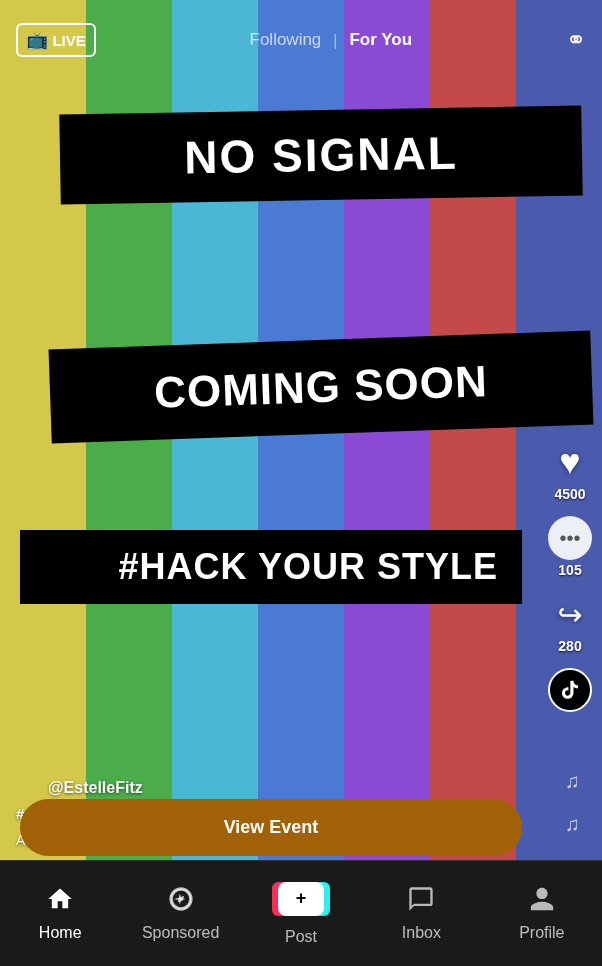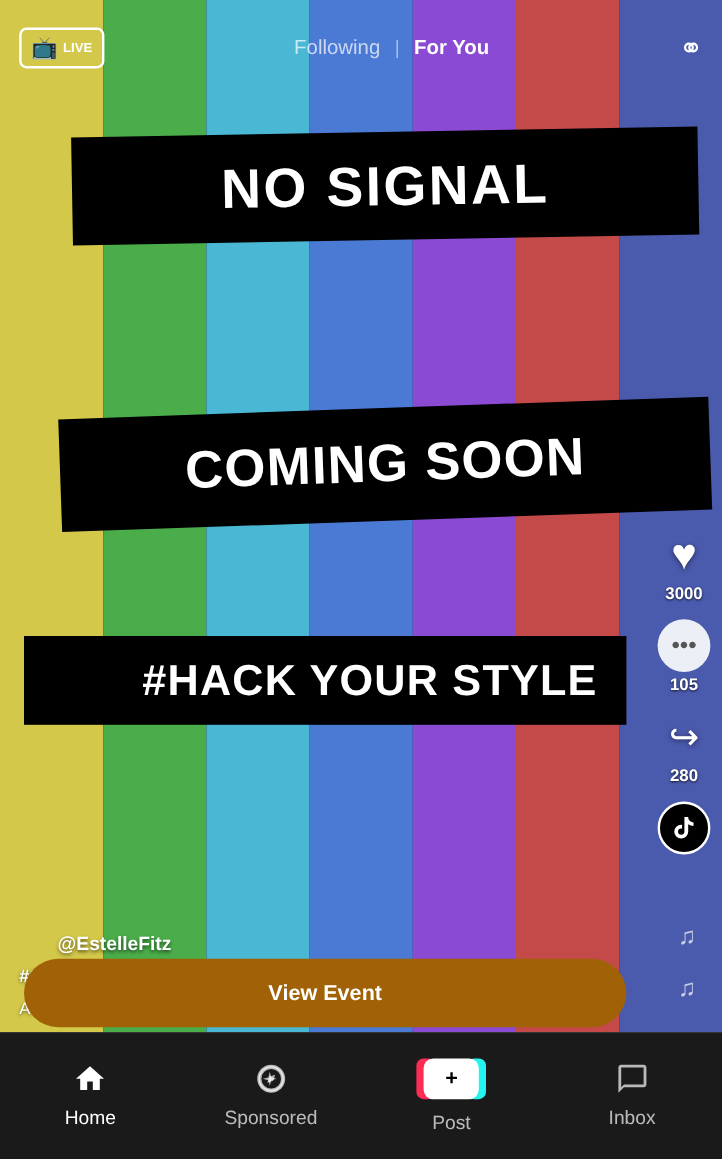"LIVE" .live-text { font-size: 11px -> 15px }
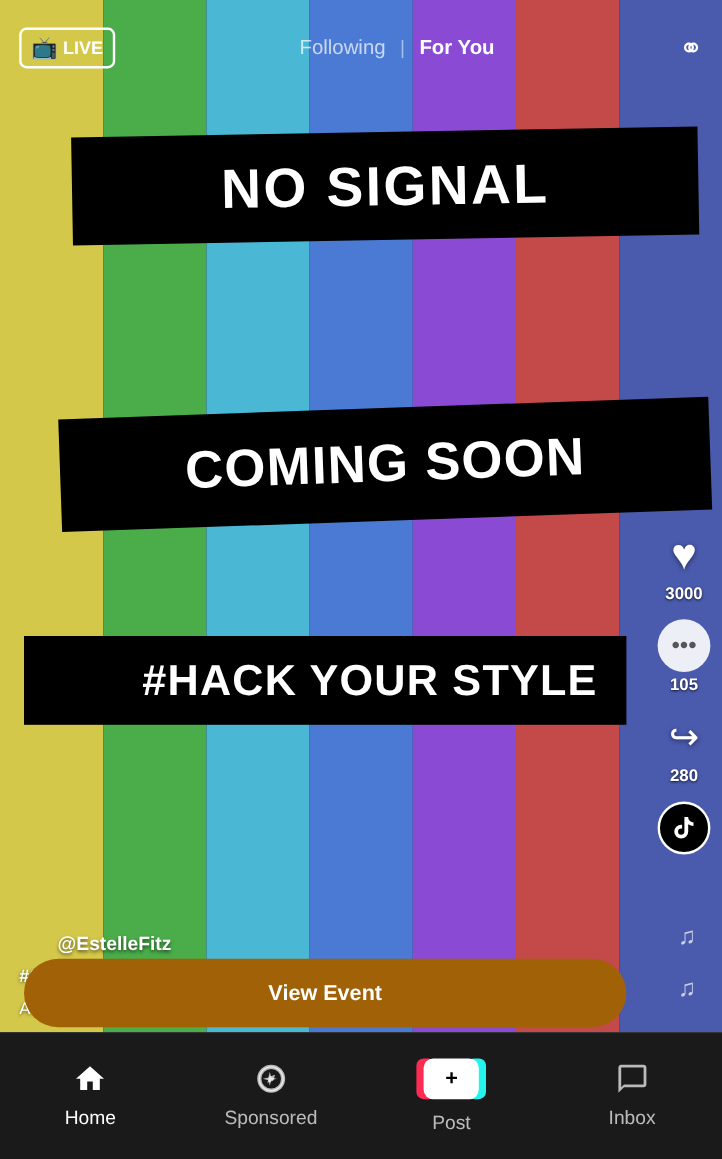"3000" span.action-count { text: 3000 -> 4500 }
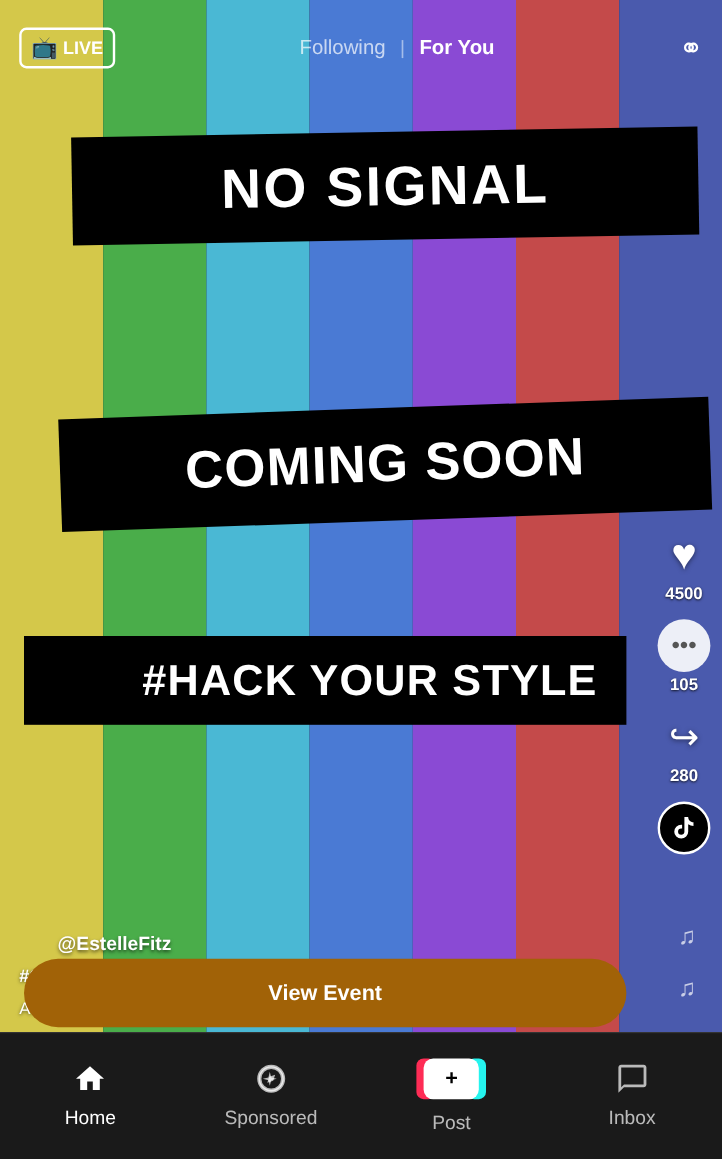"Profile" div.nav-item { html: none -> <div> <span> <svg> <path></path> </svg> </span> <span>Profile</span> </div> }
